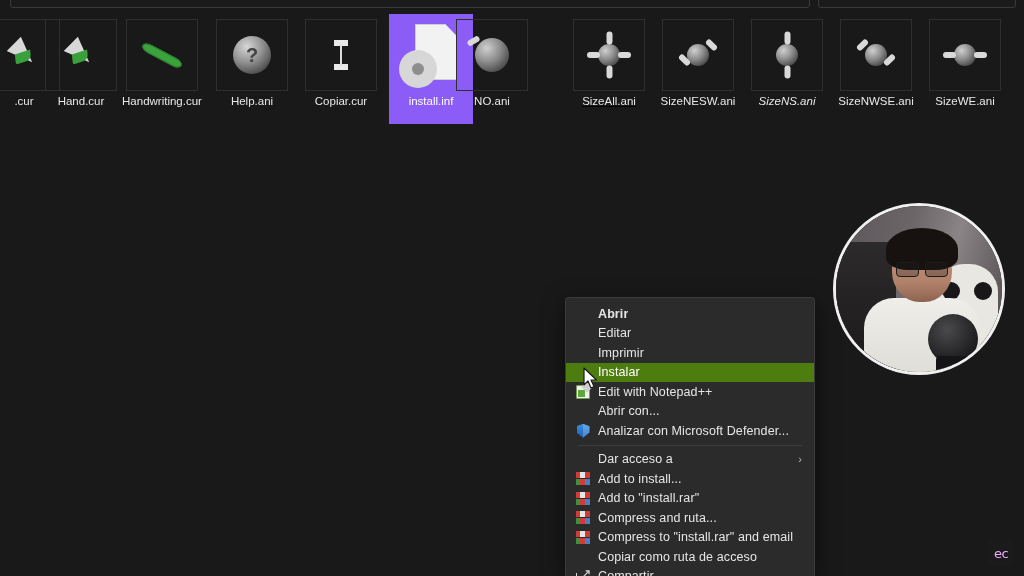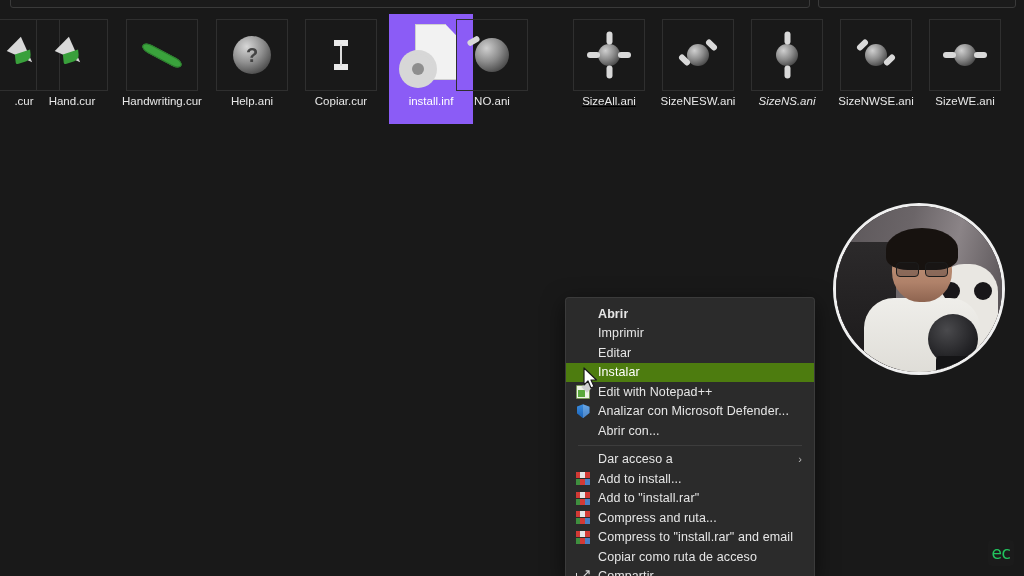"Hand.cur" div.file-tile { left: 30px -> 39px }
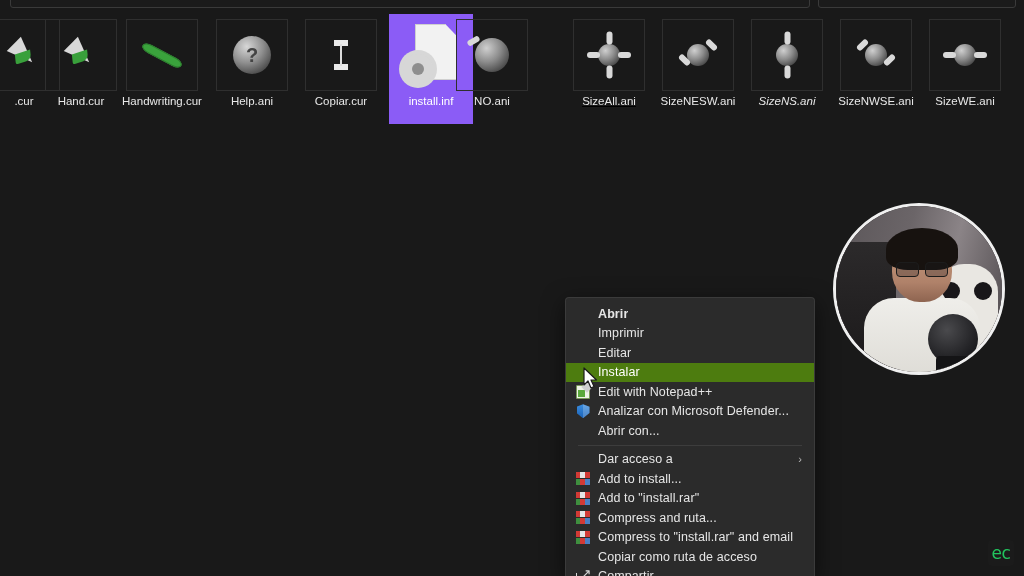"Imprimir" div.menu-item { order: before "Editar" -> after "Editar" }
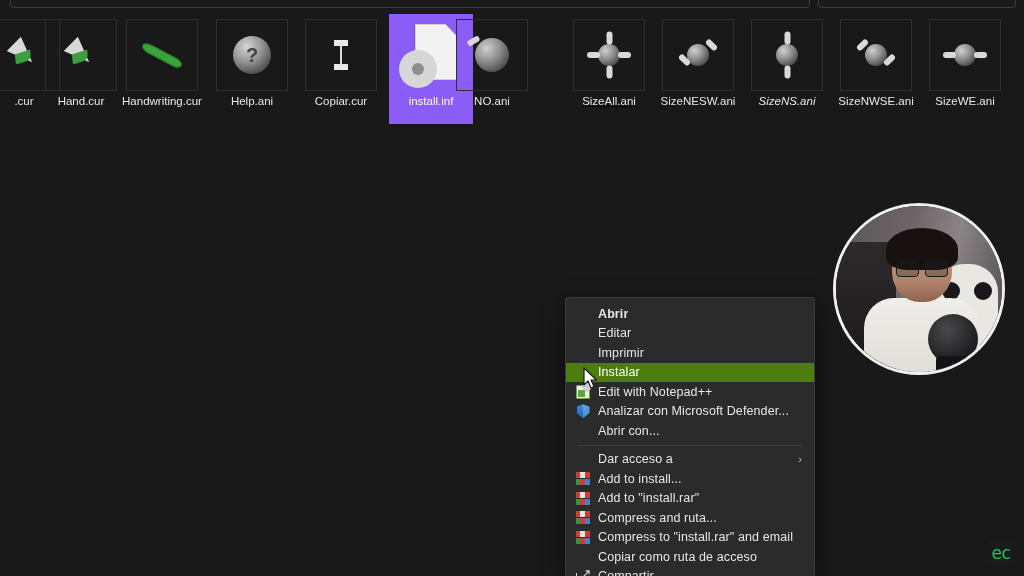"Analizar con Microsoft Defender..." div.menu-item { order: before "Abrir con..." -> after "Abrir con..." }
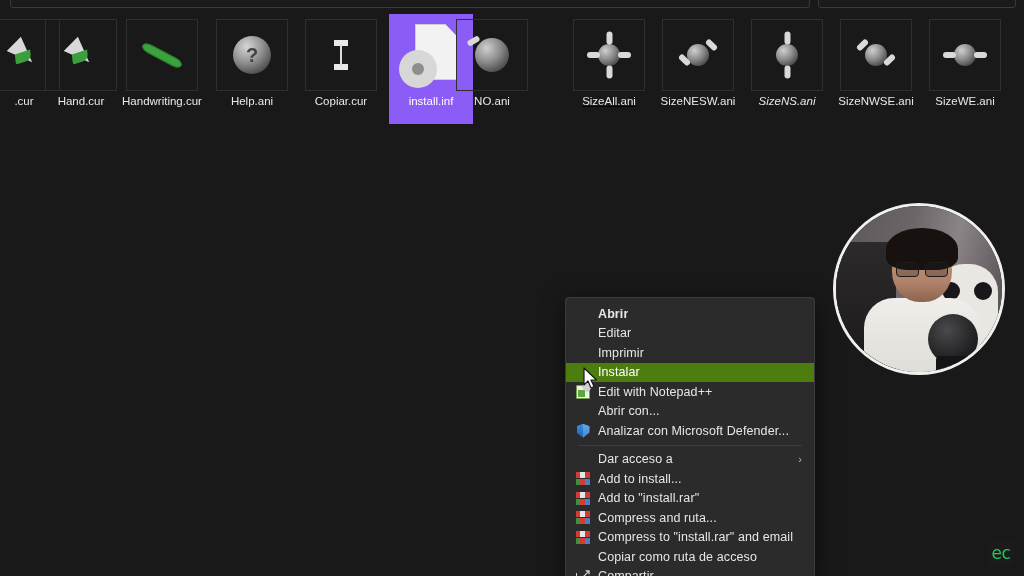"ec" #watermark { color: #22c55e -> #f0abfc; font-size: 17px -> 13px }
